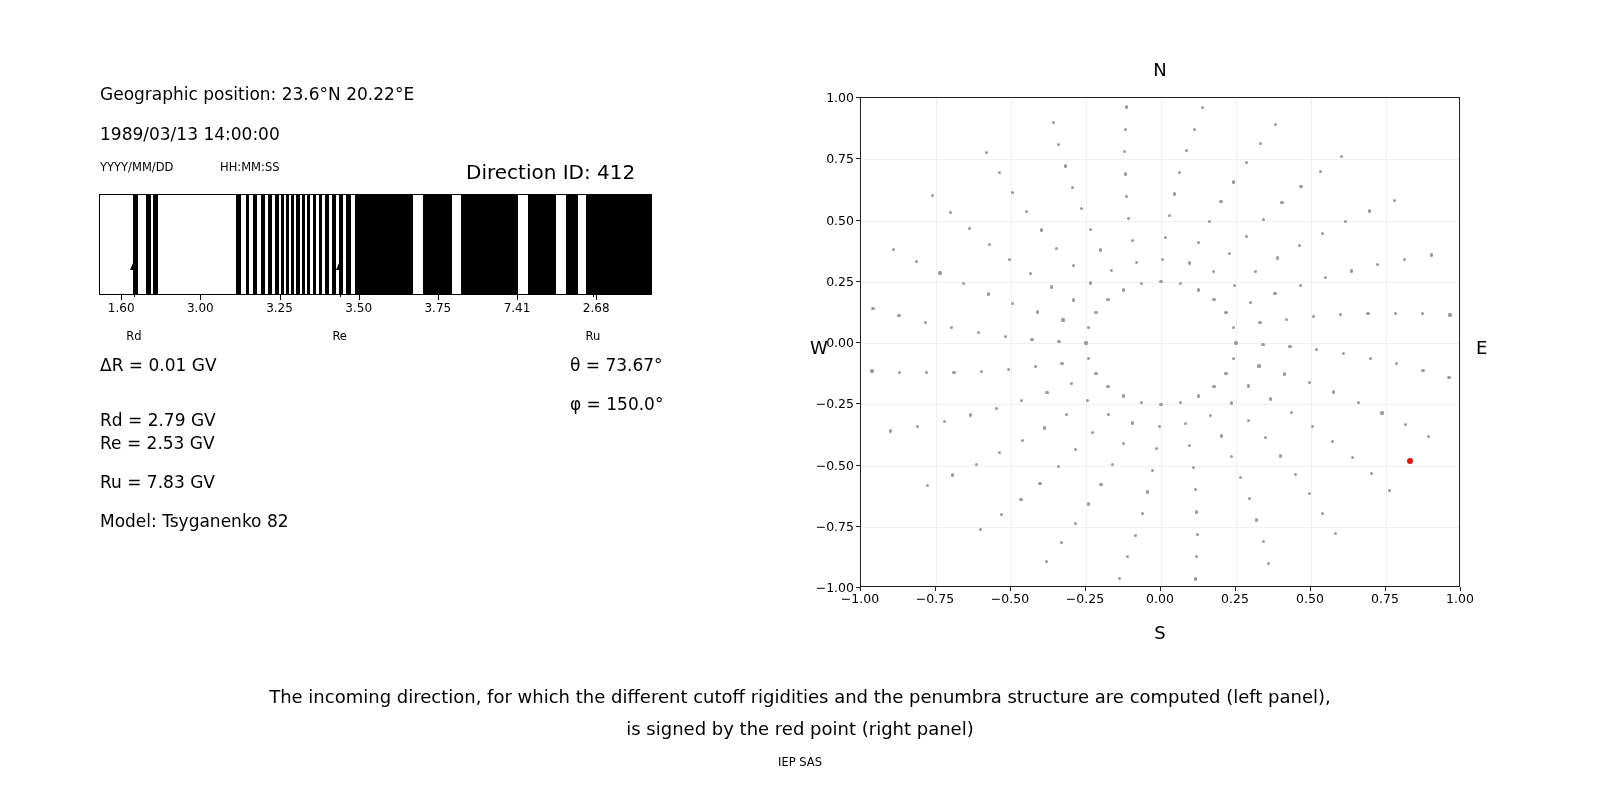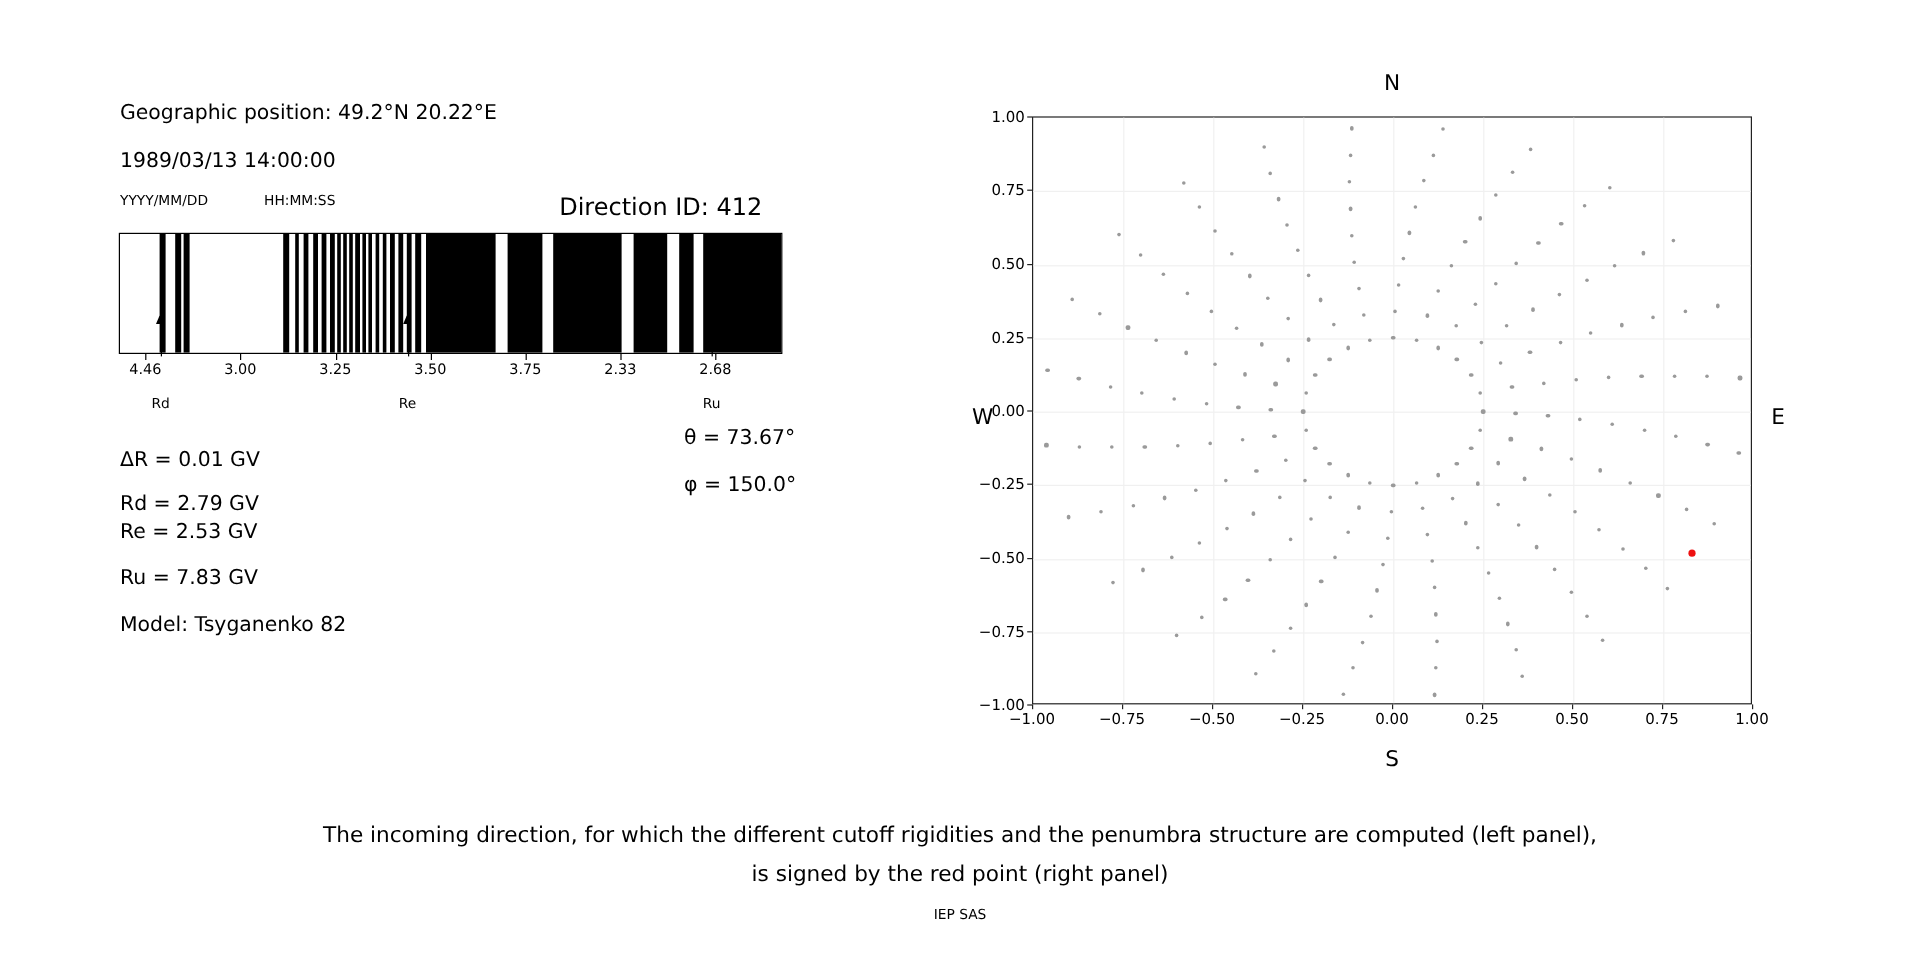"Geographic position: 49.2°N 20.22°E" div.txt { text: 49.2 -> 23.6 }
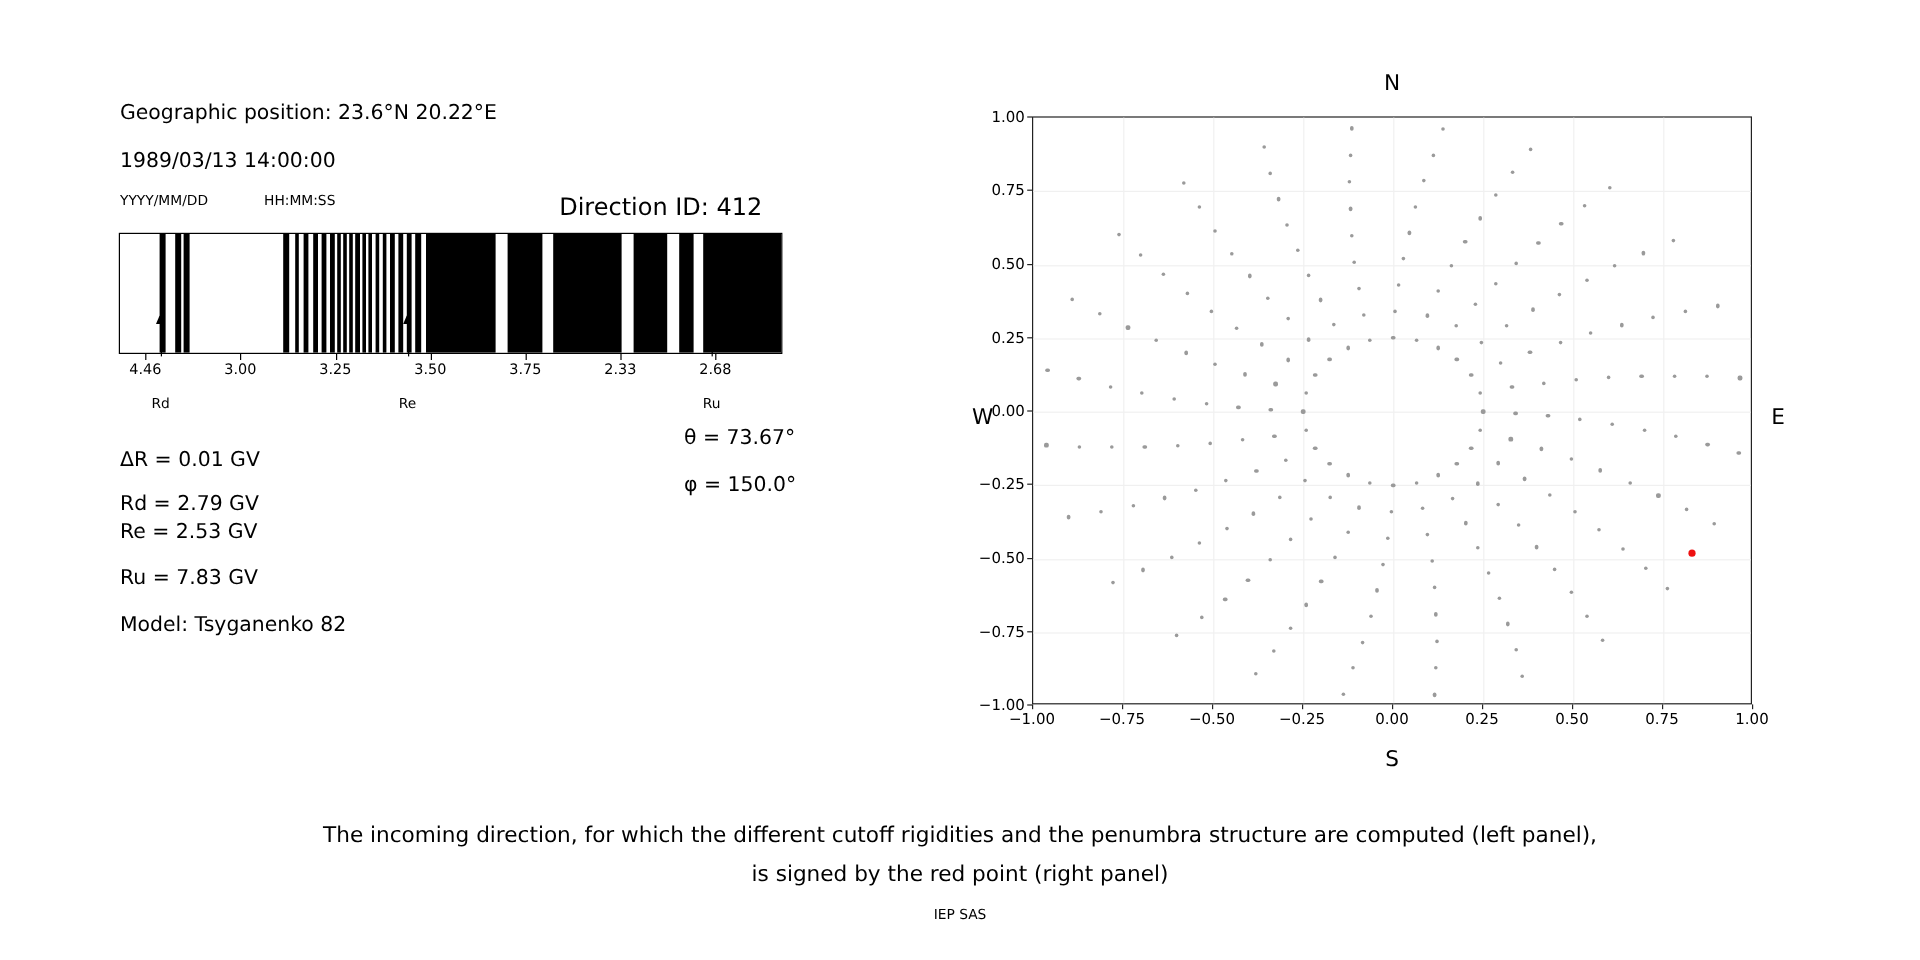"4.46" div.tick-label { text: 4.46 -> 1.60 }
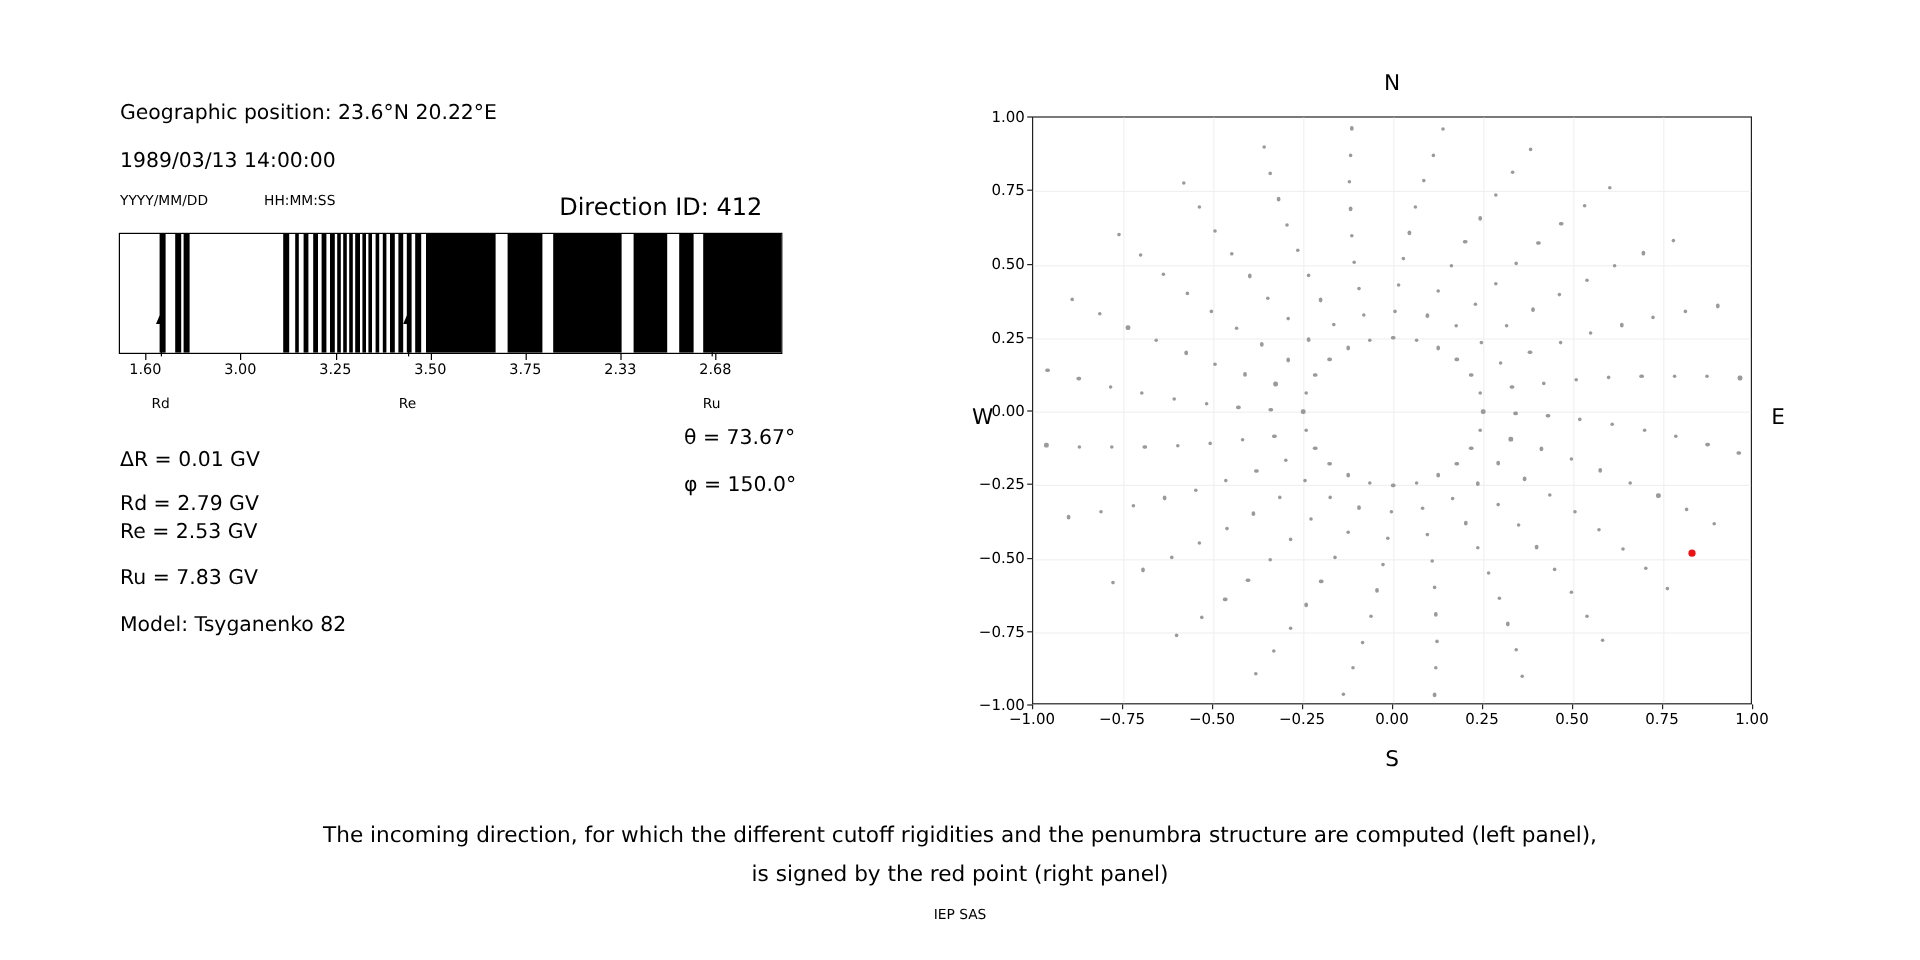"2.33" div.tick-label { text: 2.33 -> 7.41 }
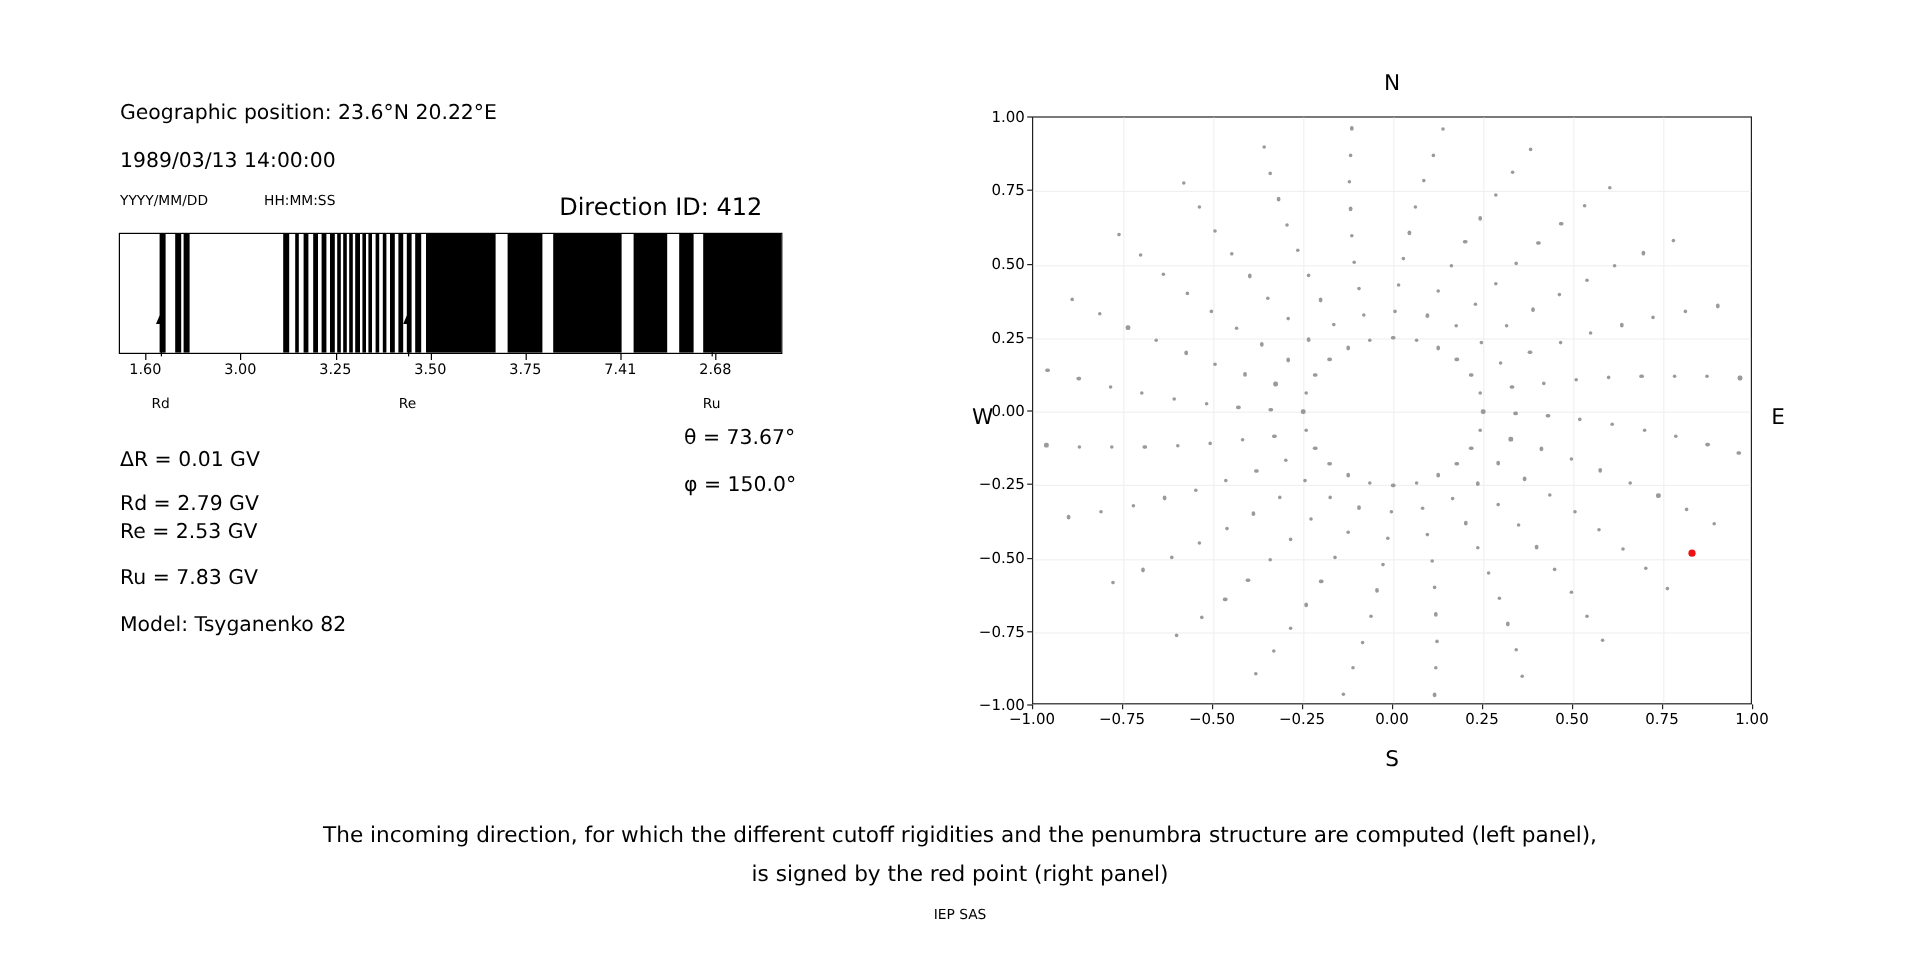"ΔR = 0.01 GV" div.info { top: 373px -> 355px }
